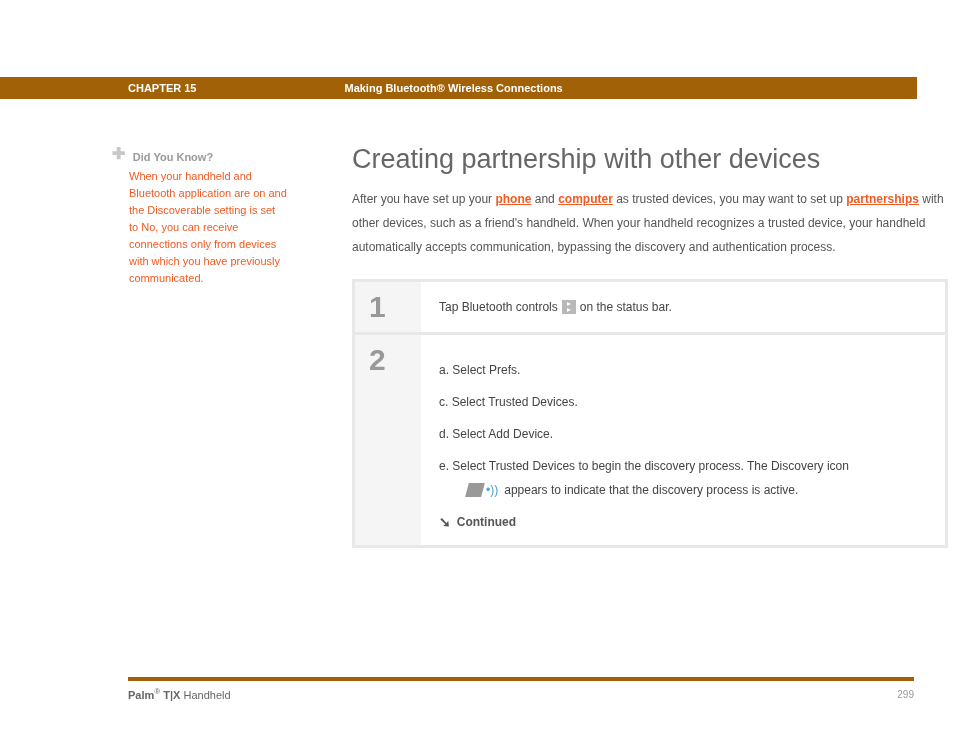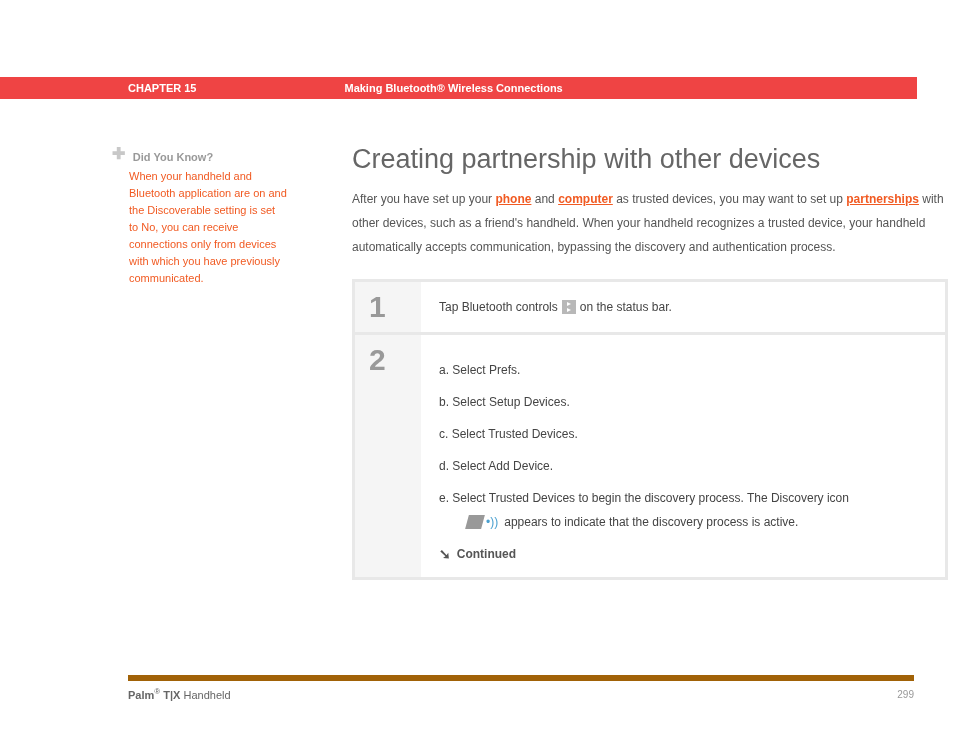"CHAPTER 15" .header-bar { background: #ef4444 -> #a16207 }
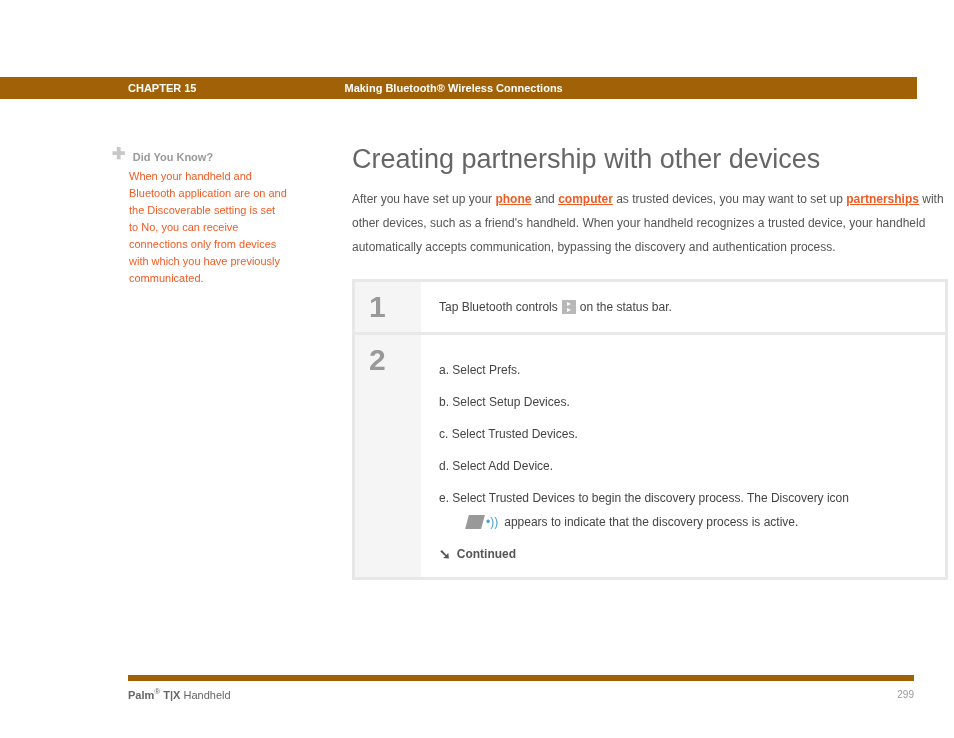"b. Select Setup Devices." div.sub-step { html: <div>b. Select Setup Devices.</div> -> none }
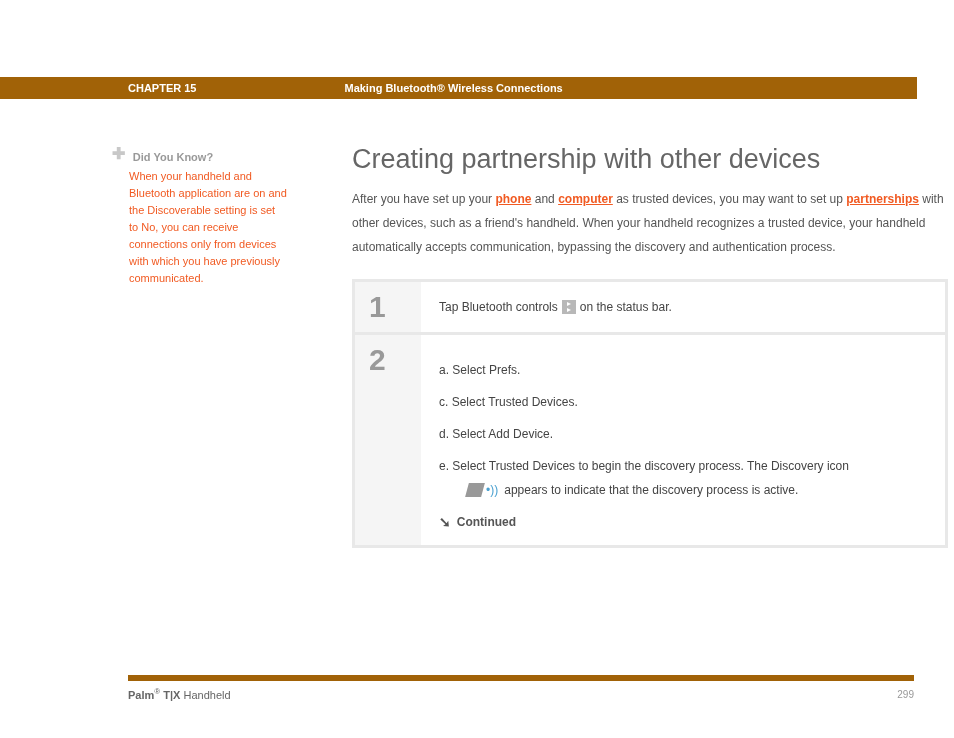"Palm® T|X Handheld" .footer { border-top: 6px solid #a16207 -> 4px solid #a16207 }
